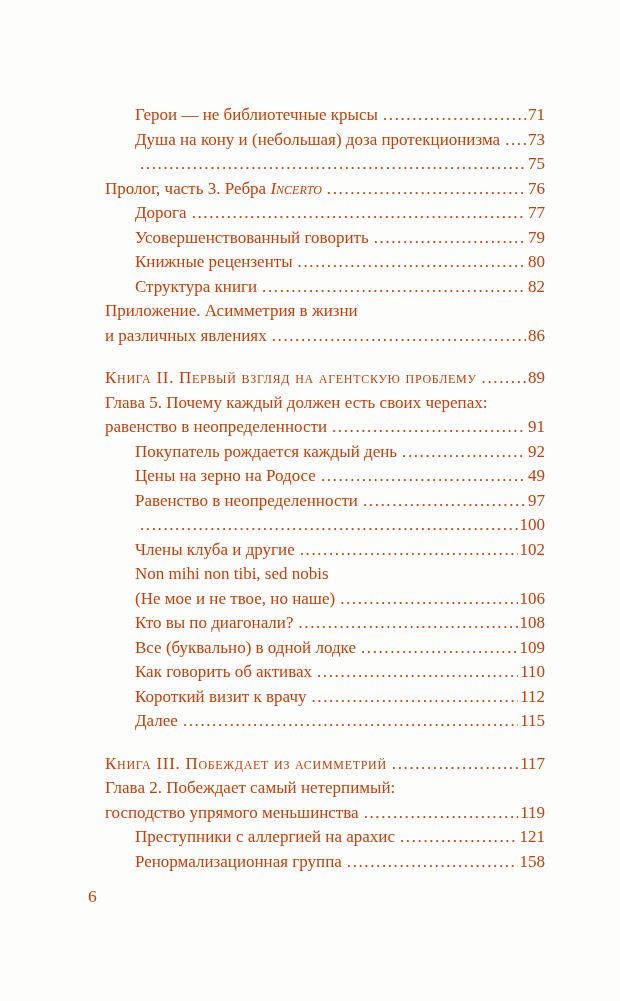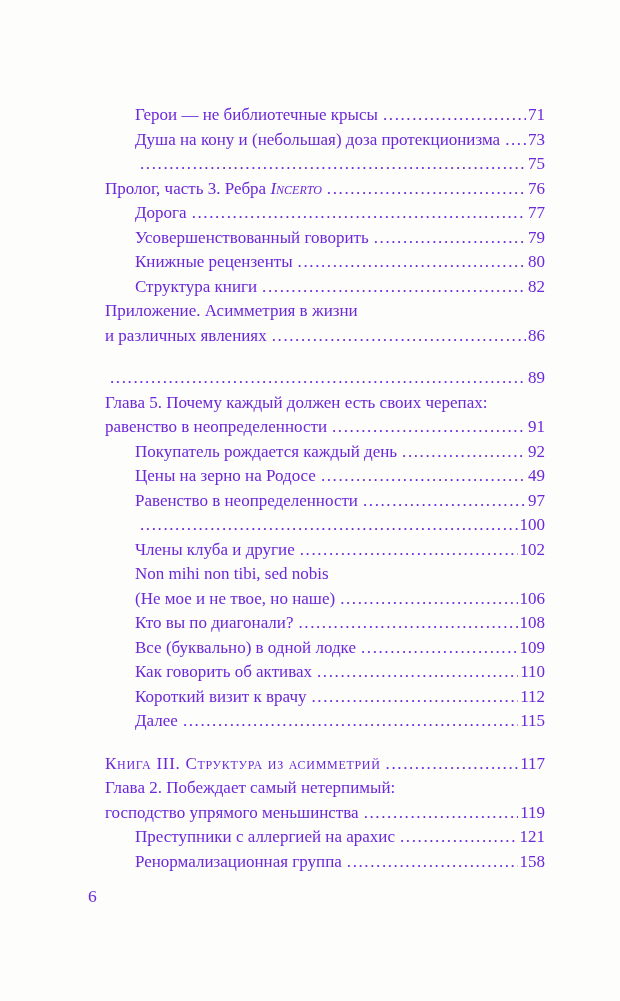"Герои — не библиотечные крысы" .page { color: #6d28d9 -> #c2410c }
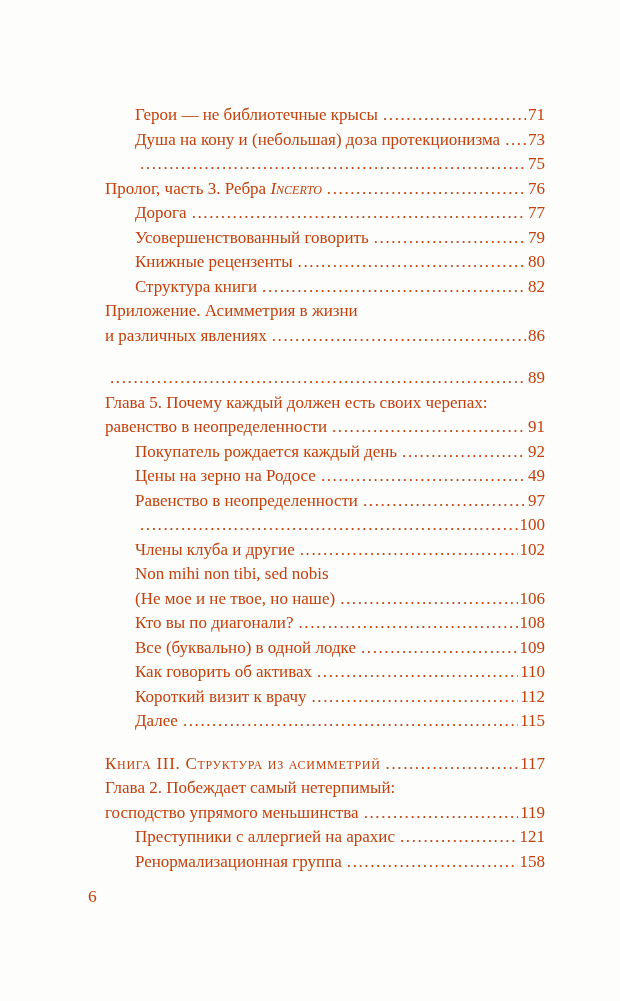"Книга II. Первый взгляд на" span.toc-title { html: none -> <span><span>Книга II. Первый взгляд на агентскую проблему</span></span> }
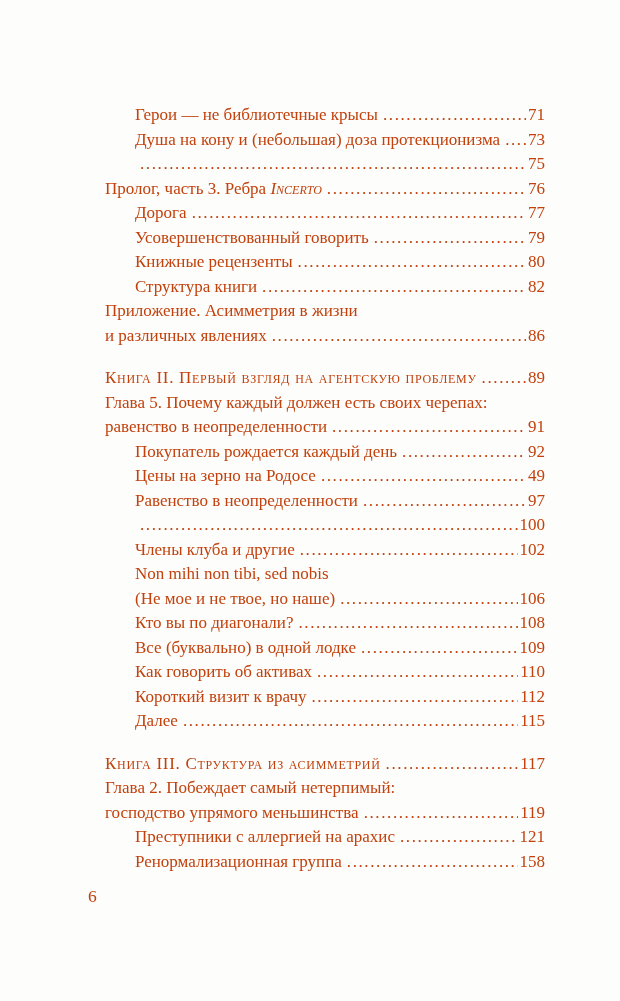"Книга III. Структура из асимметрий" span.sc { text: Структура -> Побеждает }
